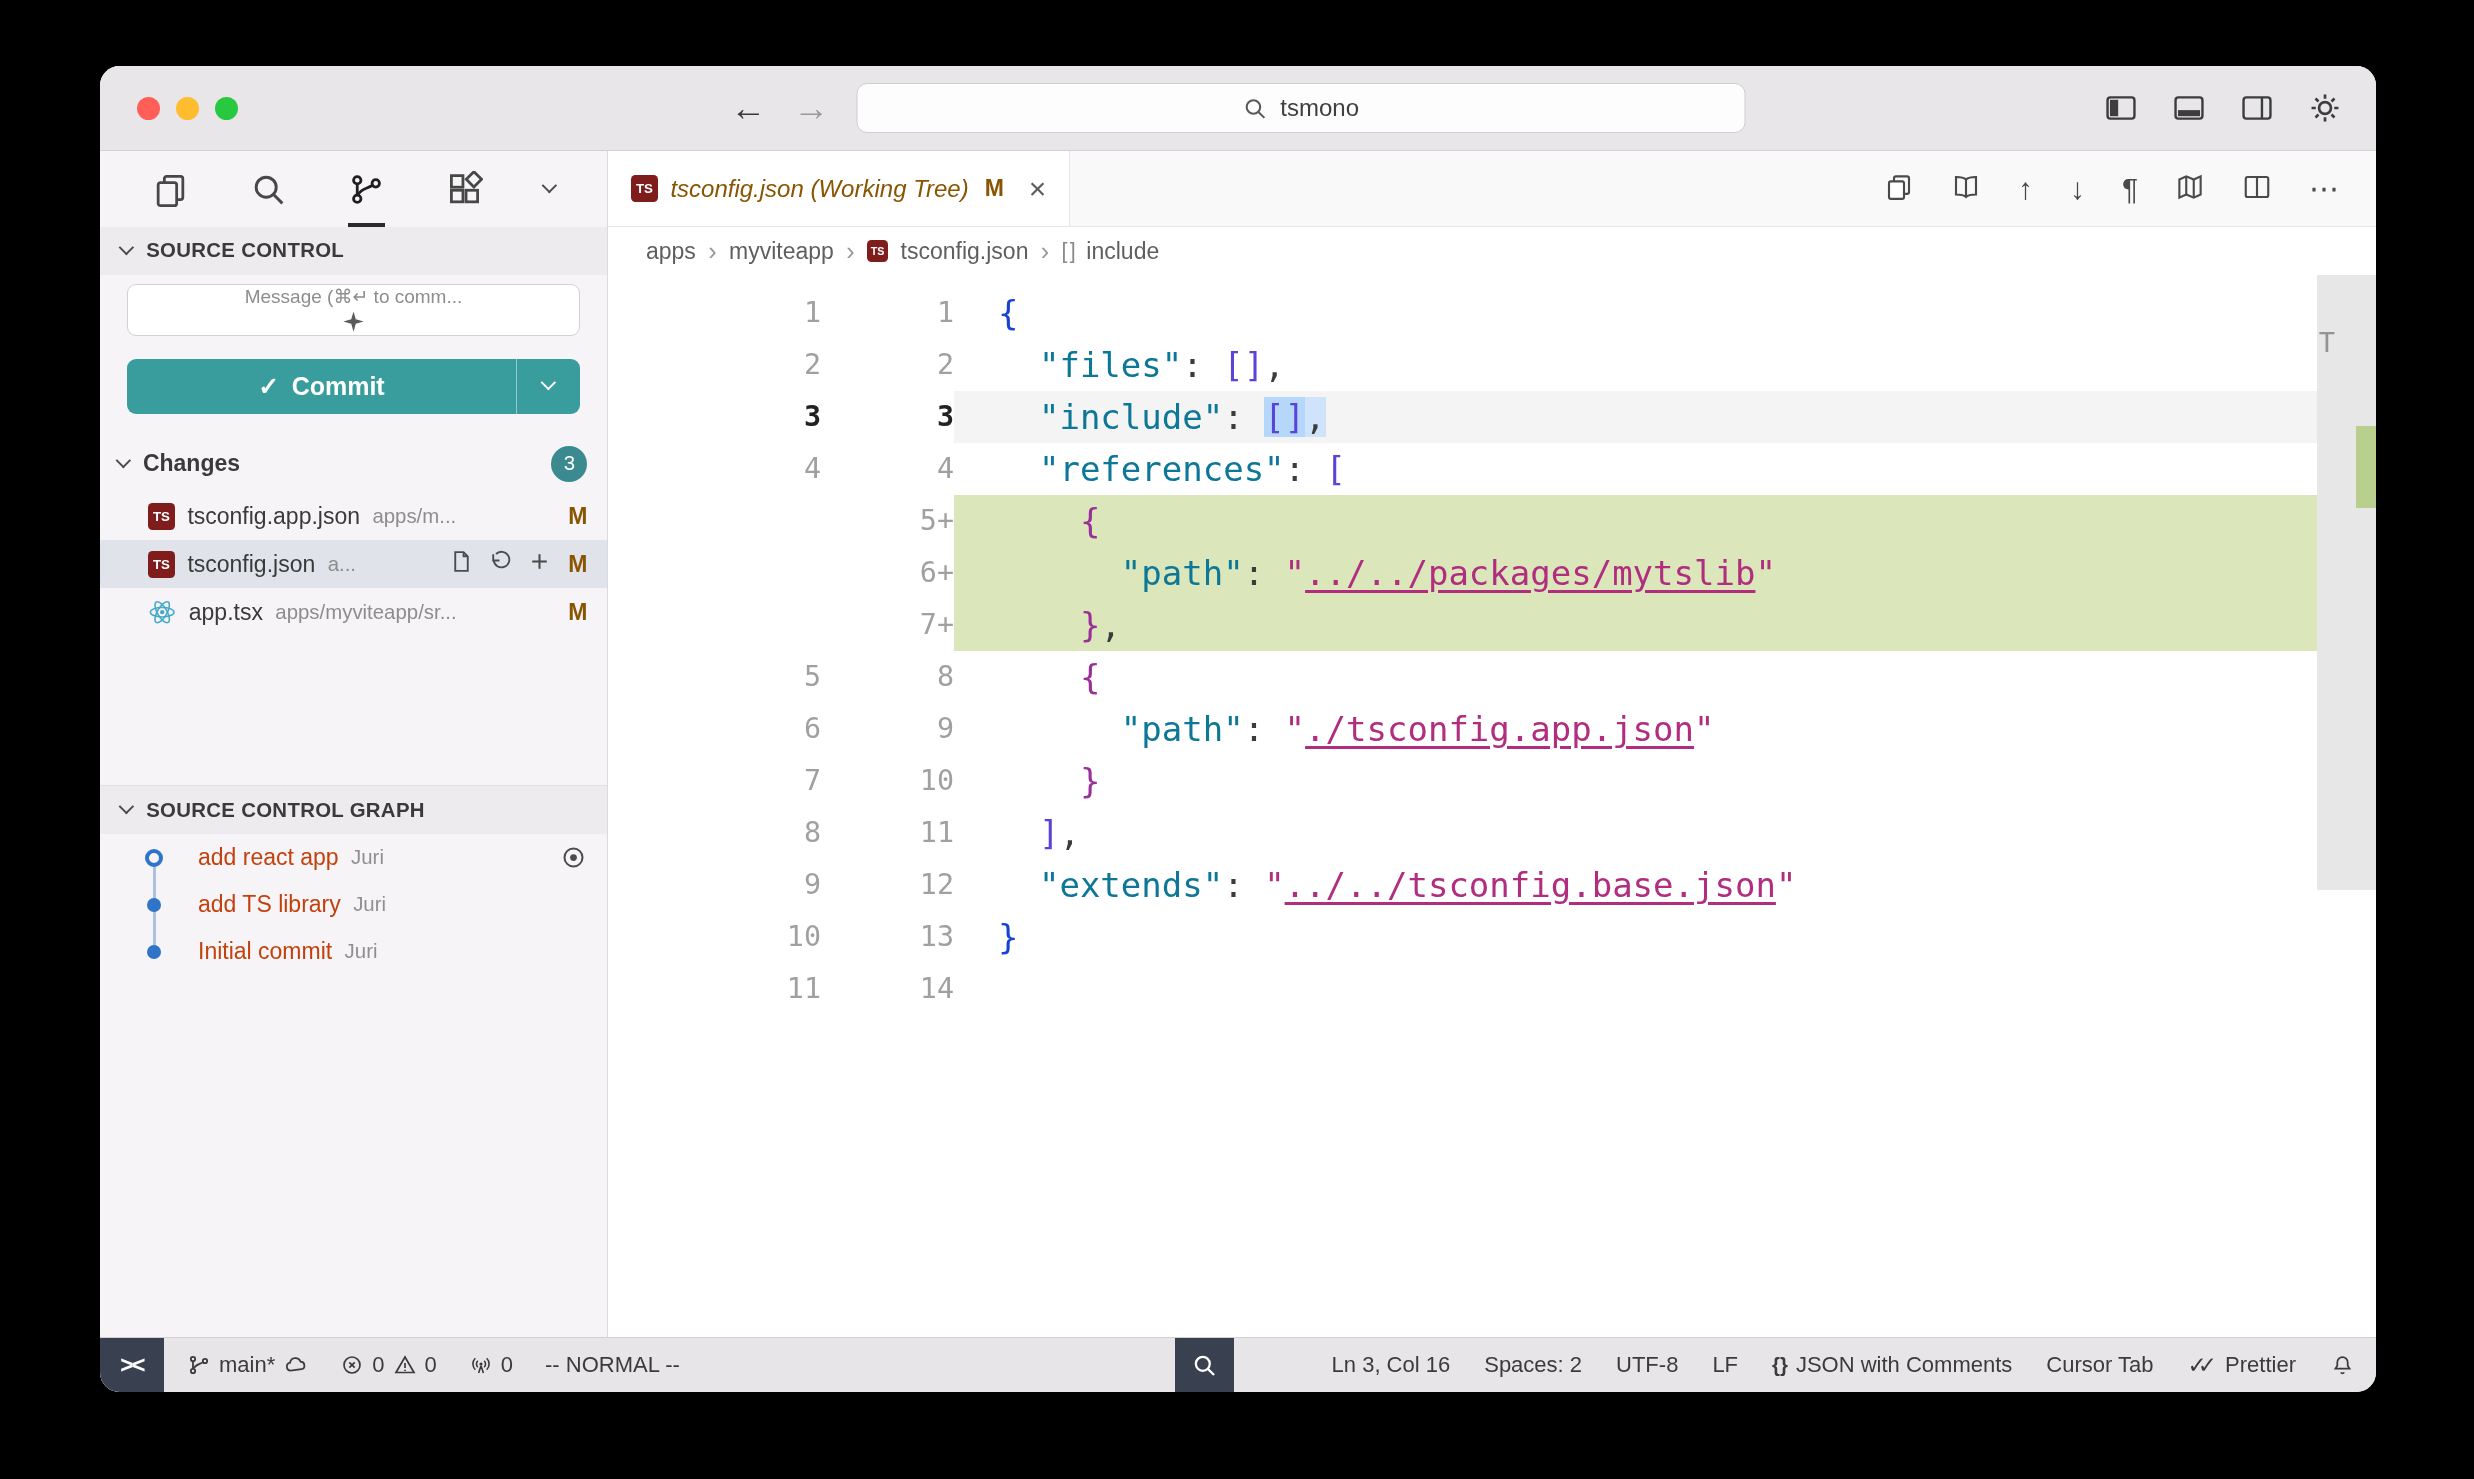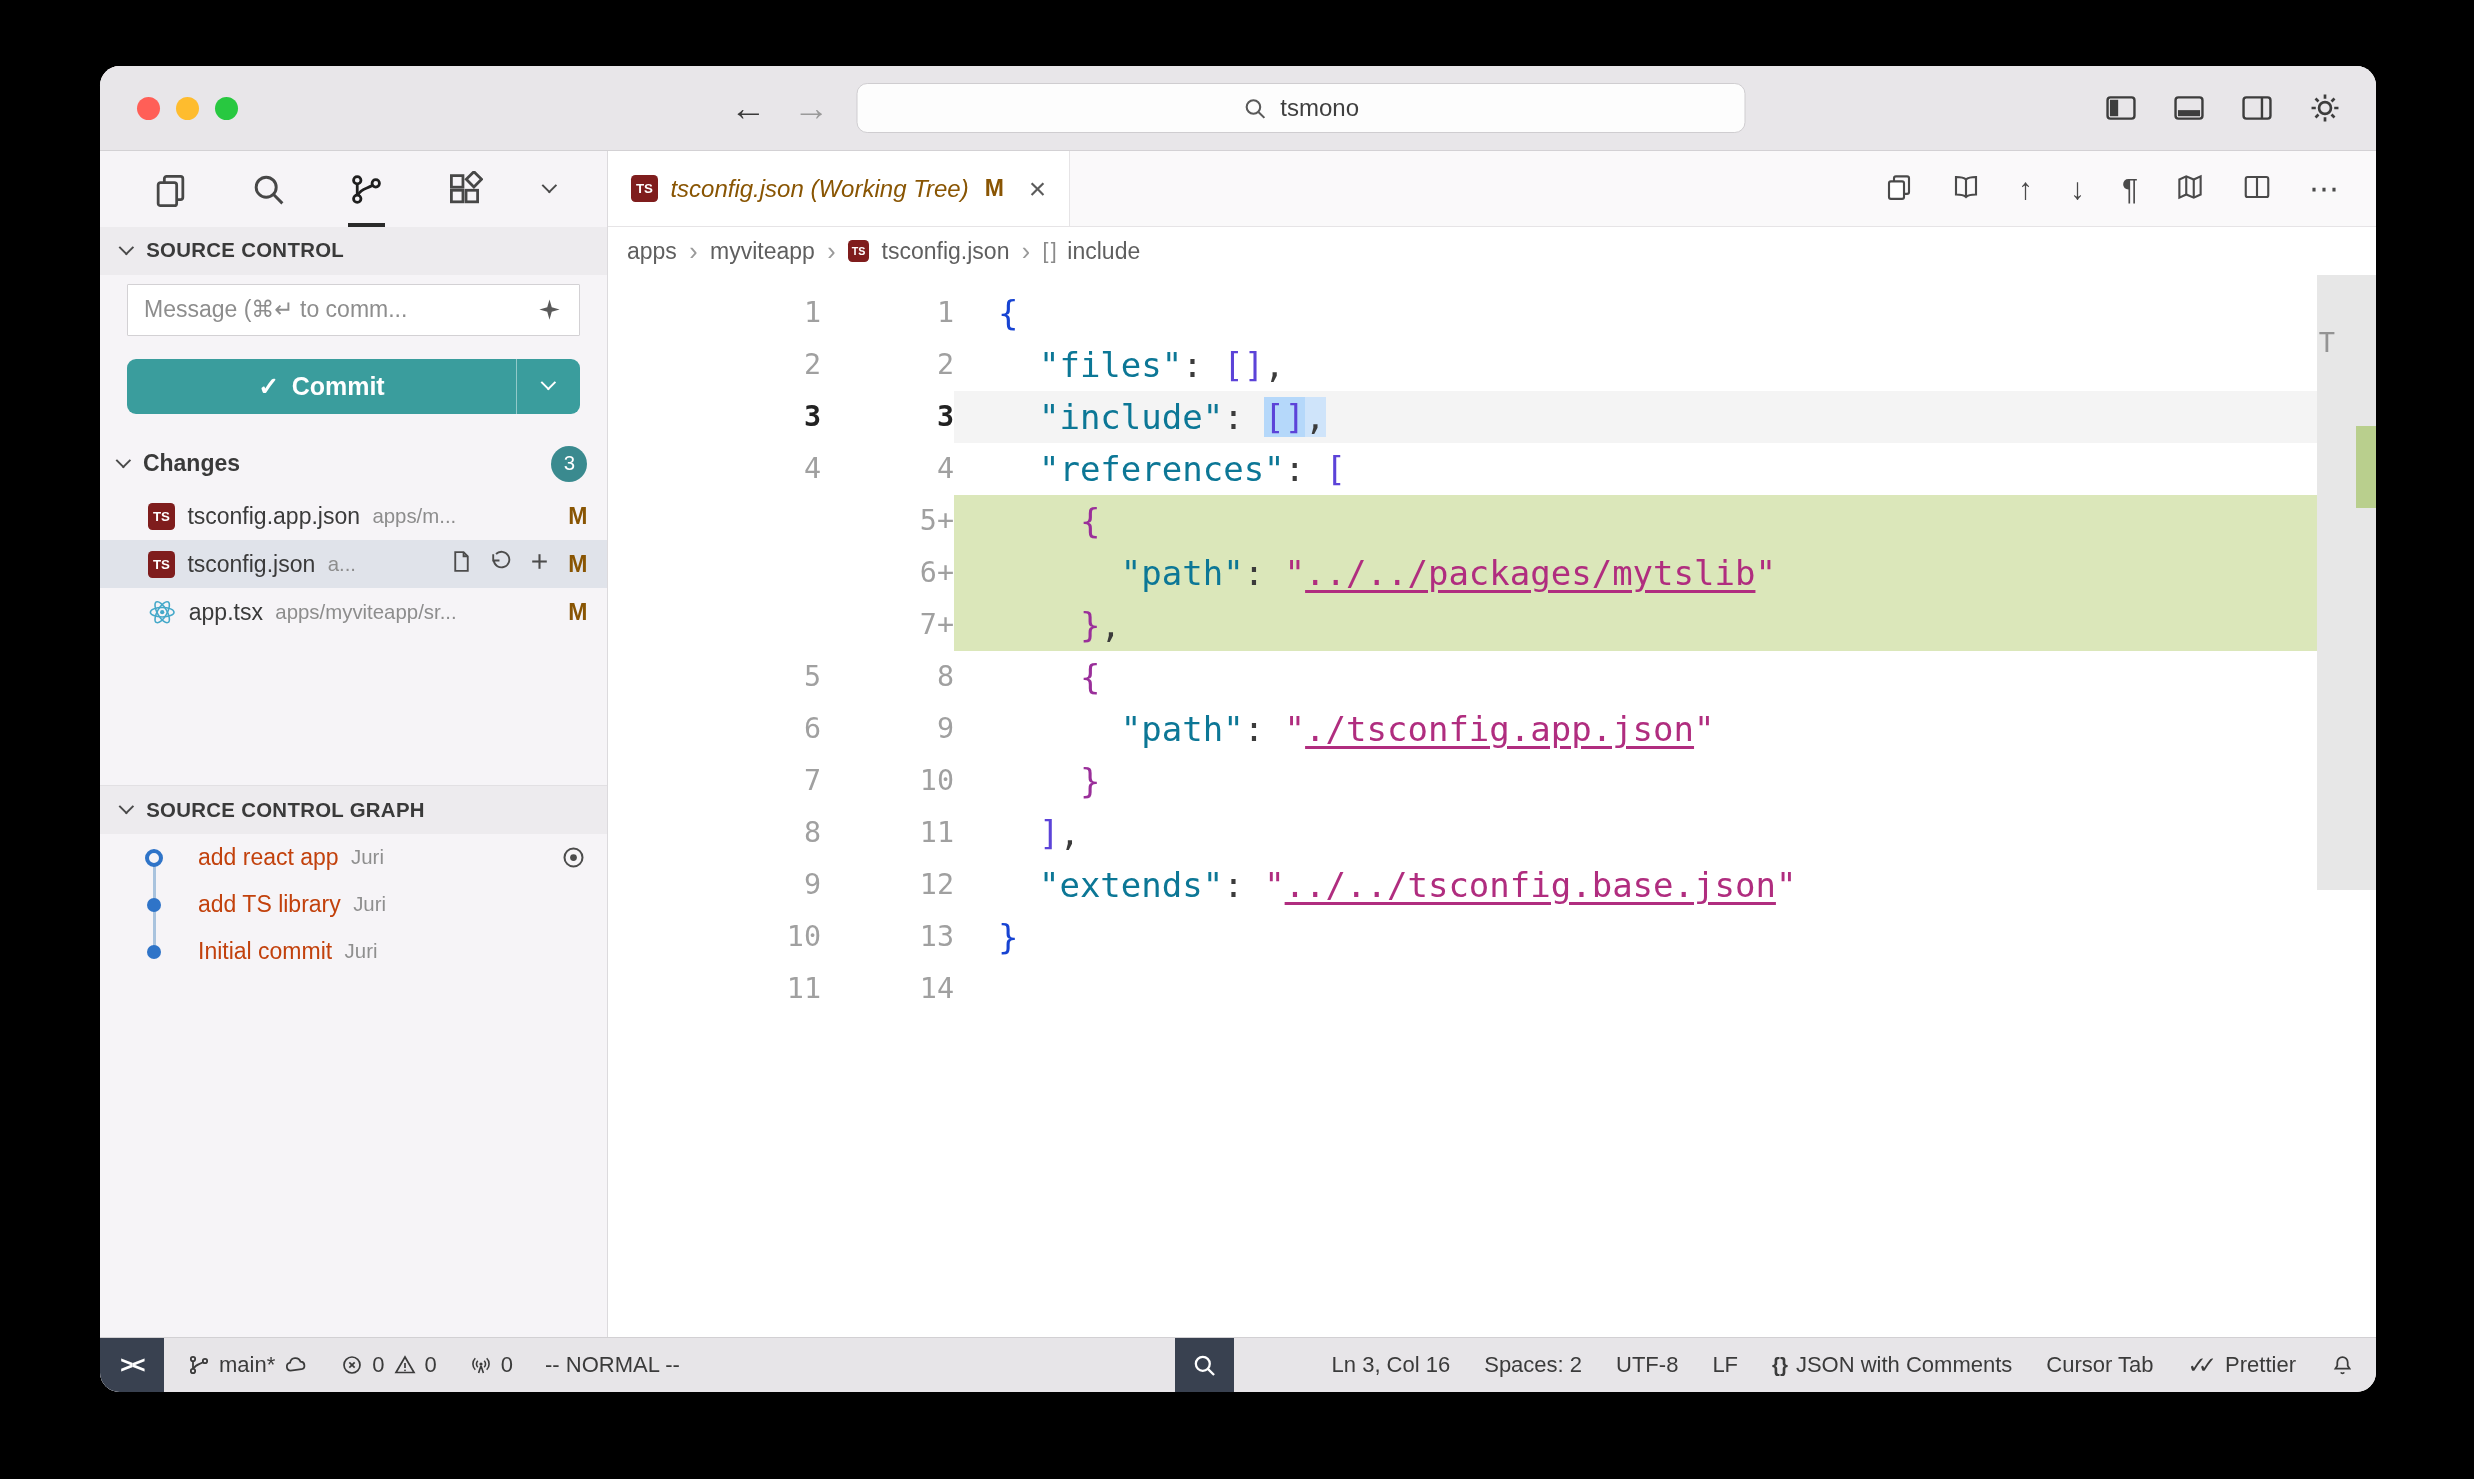"apps" .breadcrumb { padding-left: 19px -> 38px }
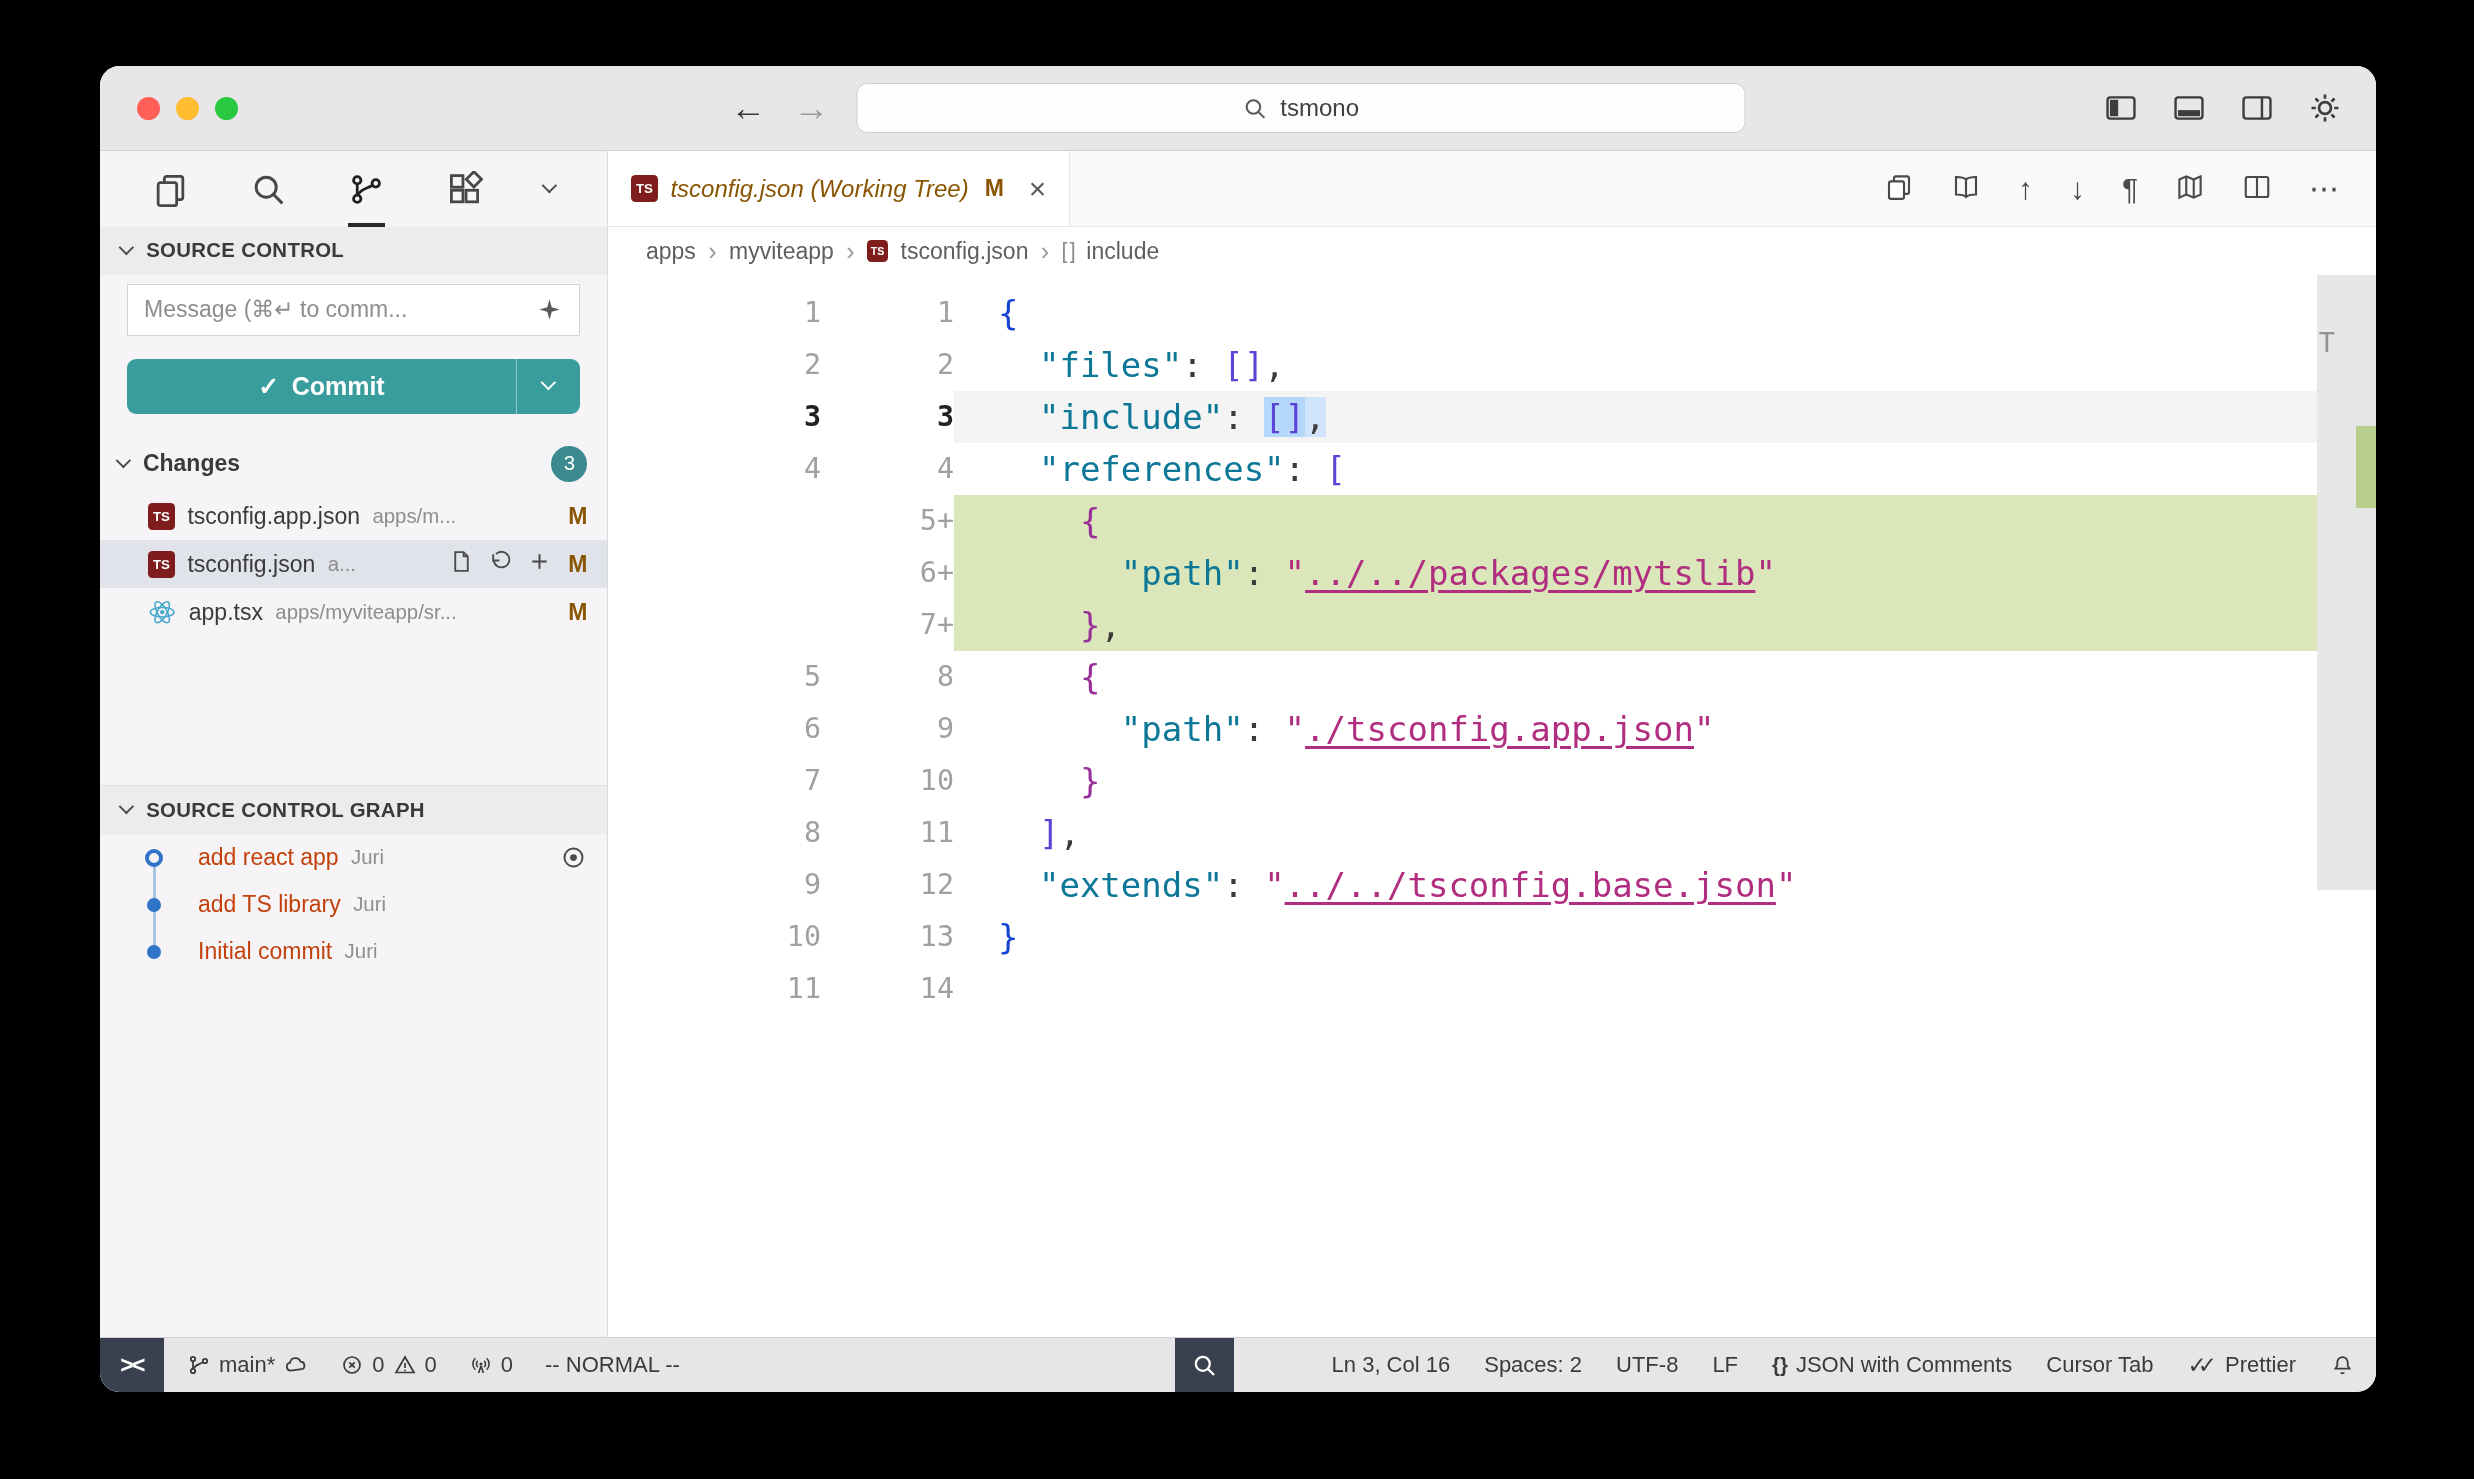"Message (⌘↵ to comm..." .msg-input { border-radius: 1px -> 9px; flex-direction: none -> column; font-size: 23px -> 19px }
